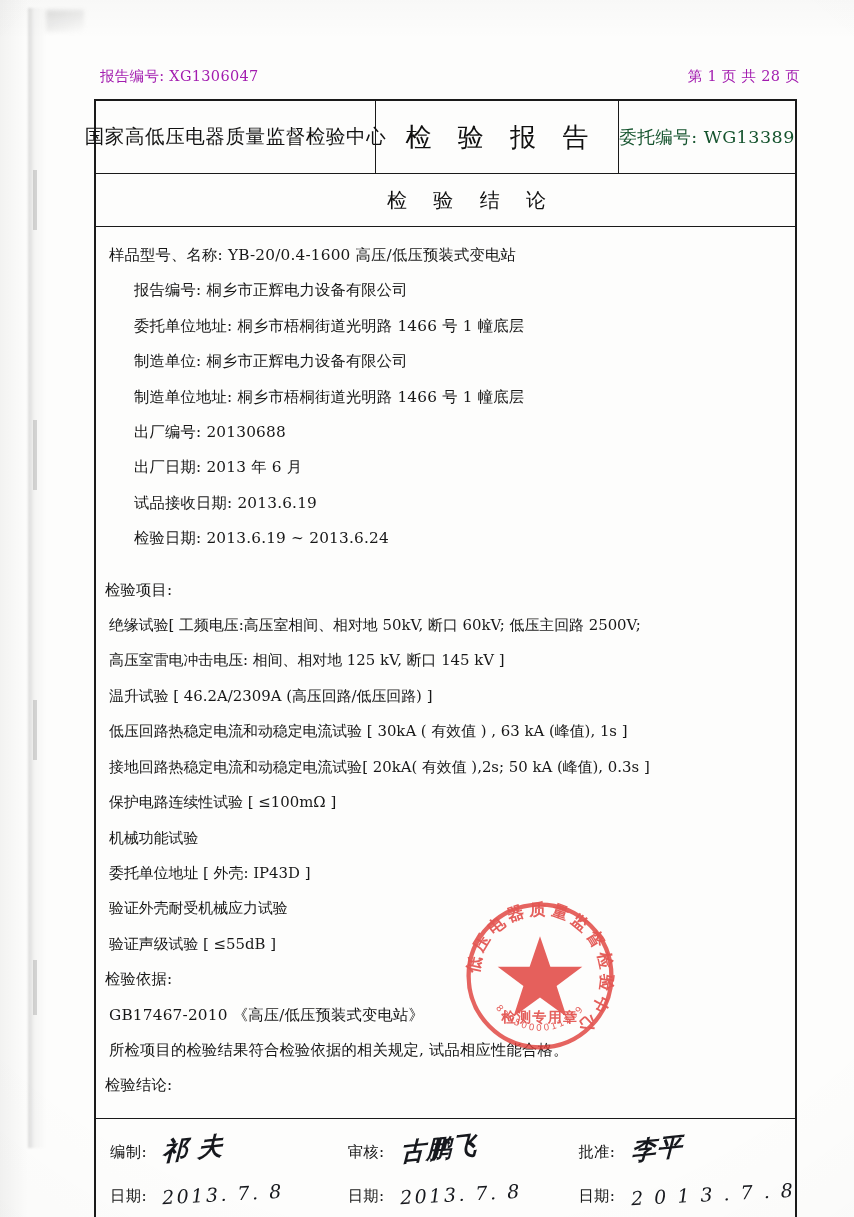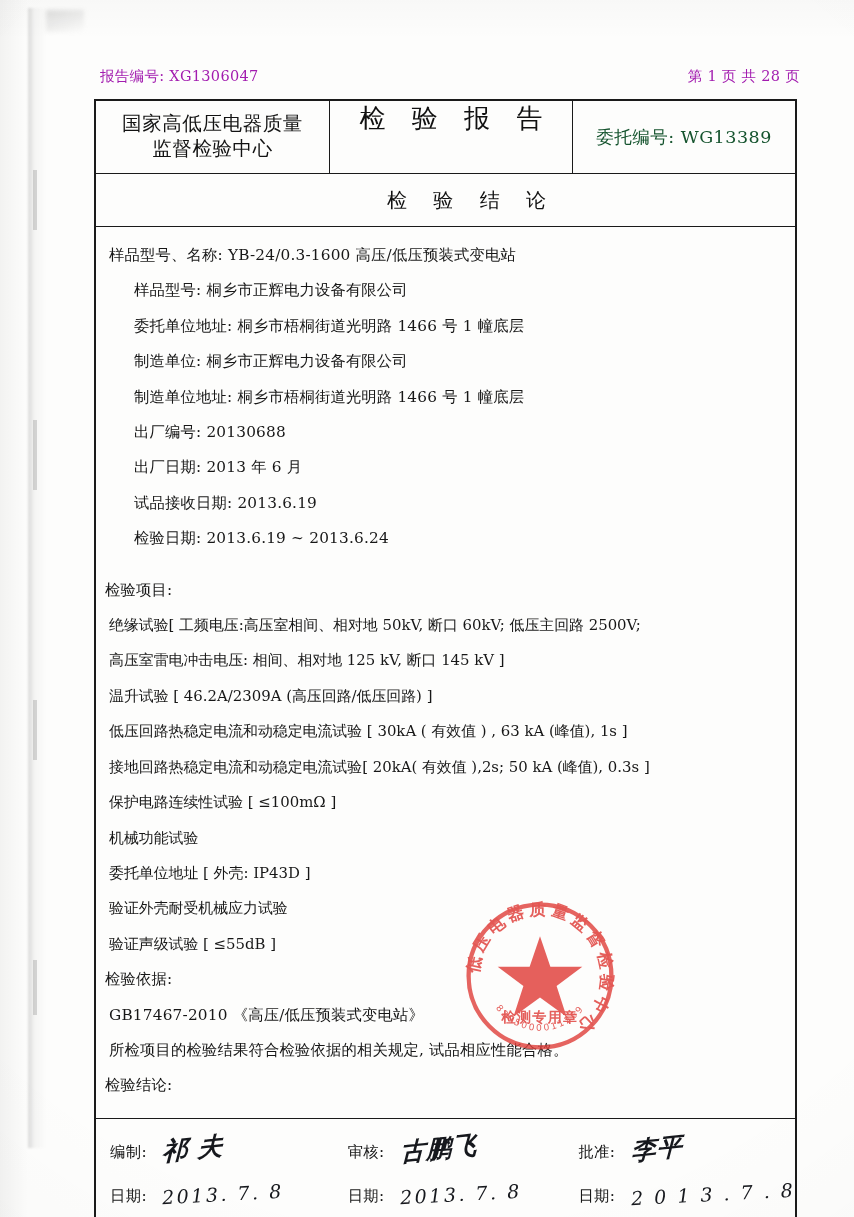"国家高低压电器质量" .cell-org { flex-direction: column -> row; width: 234px -> 280px }
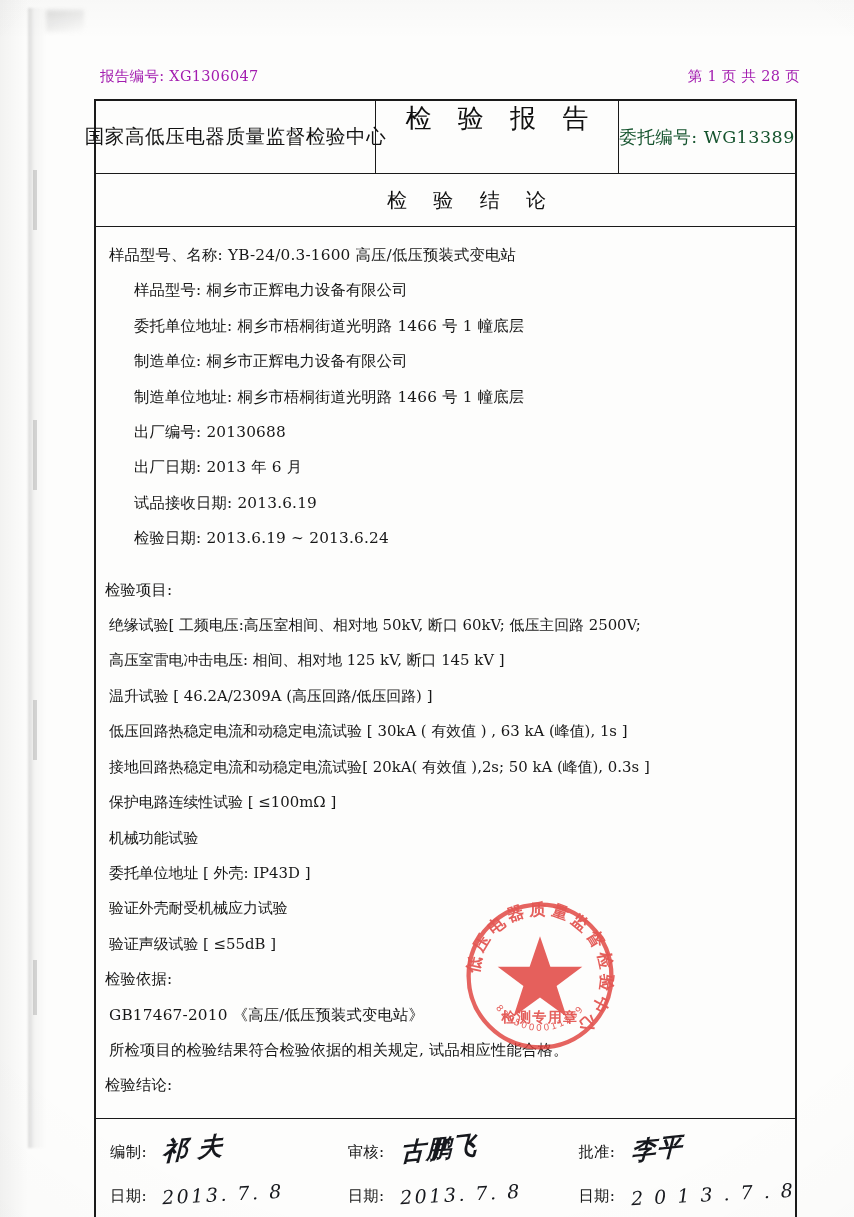"检 验 报 告" .cell-title { align-items: none -> center }
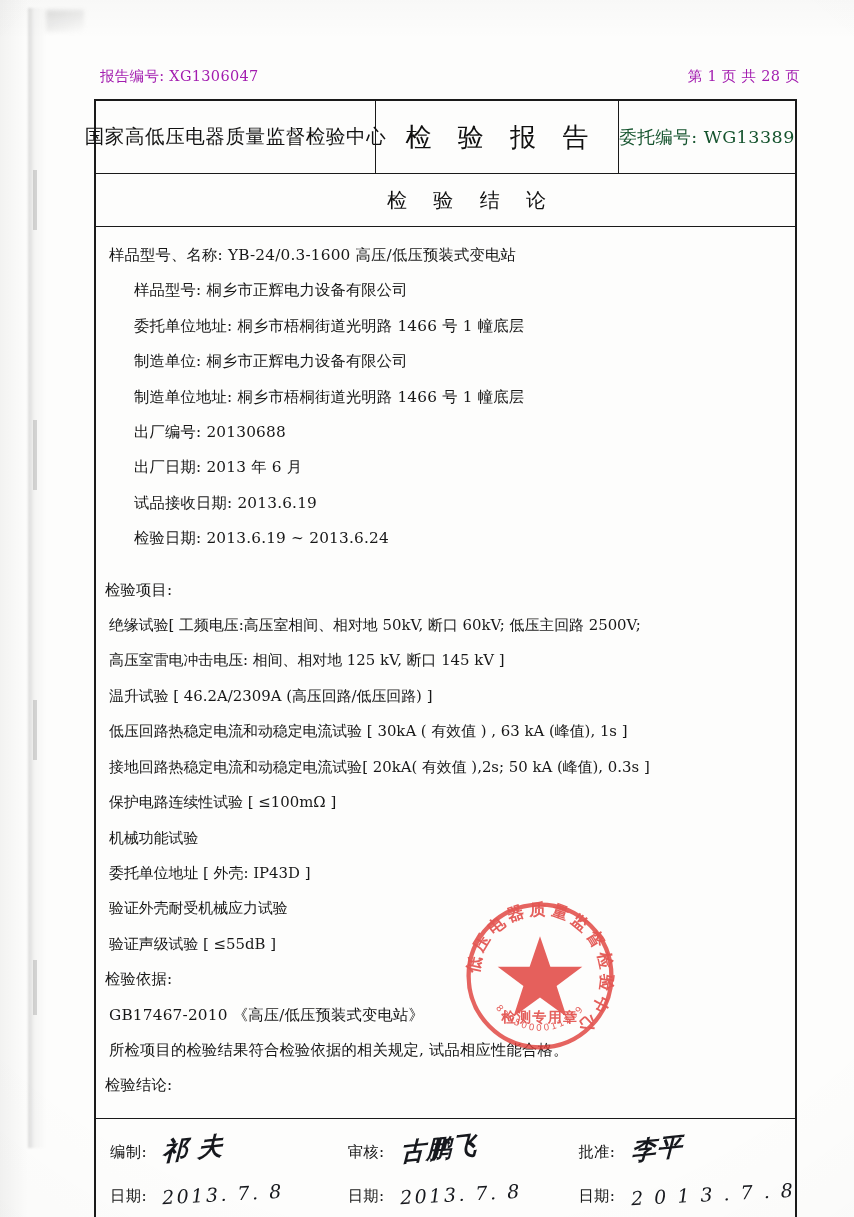"样品型号、名称: YB-24/0.3-1600 高压/低压预装式变电站" div.ln-item { text: YB-24/0.3-1600 -> YB-20/0.4-1600 }
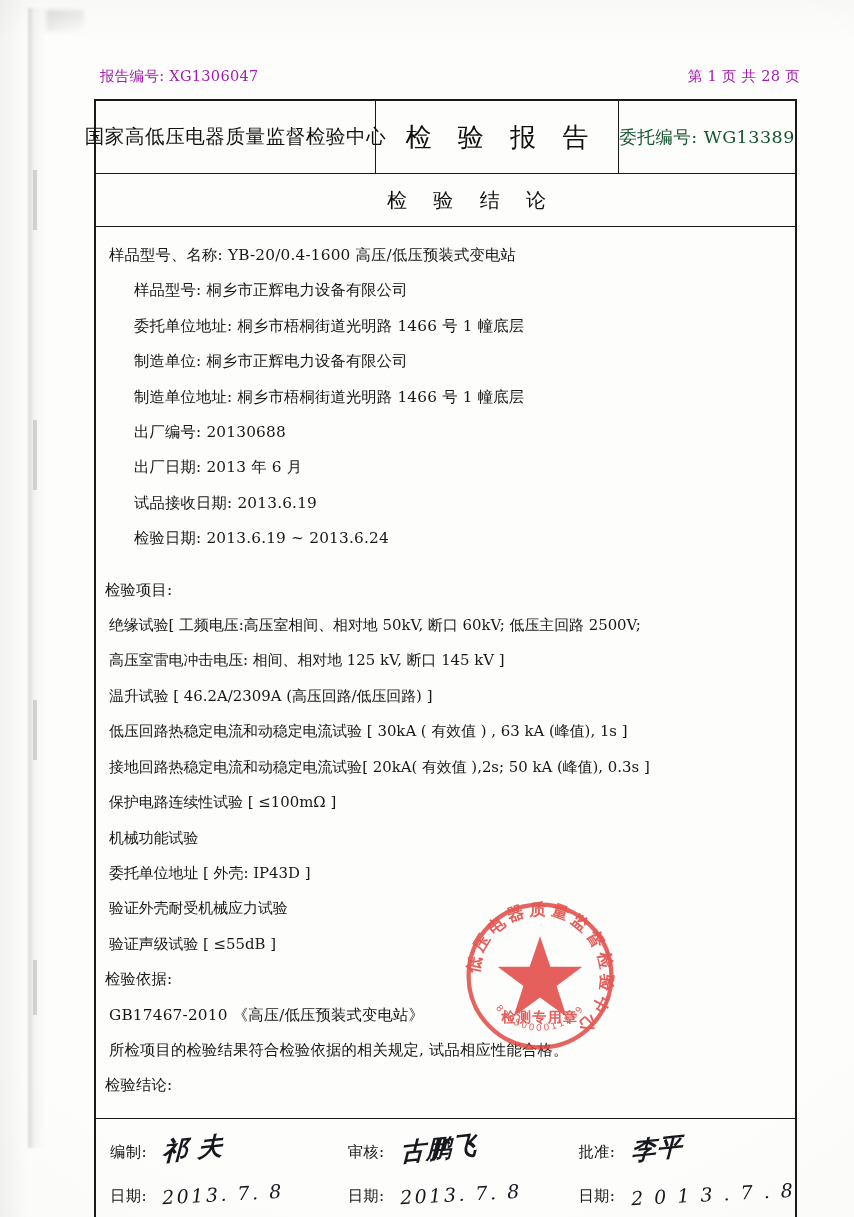"样品型号: 桐乡市正辉电力设备有限公司" div.ln-item { text: 样品型 -> 报告编 }
